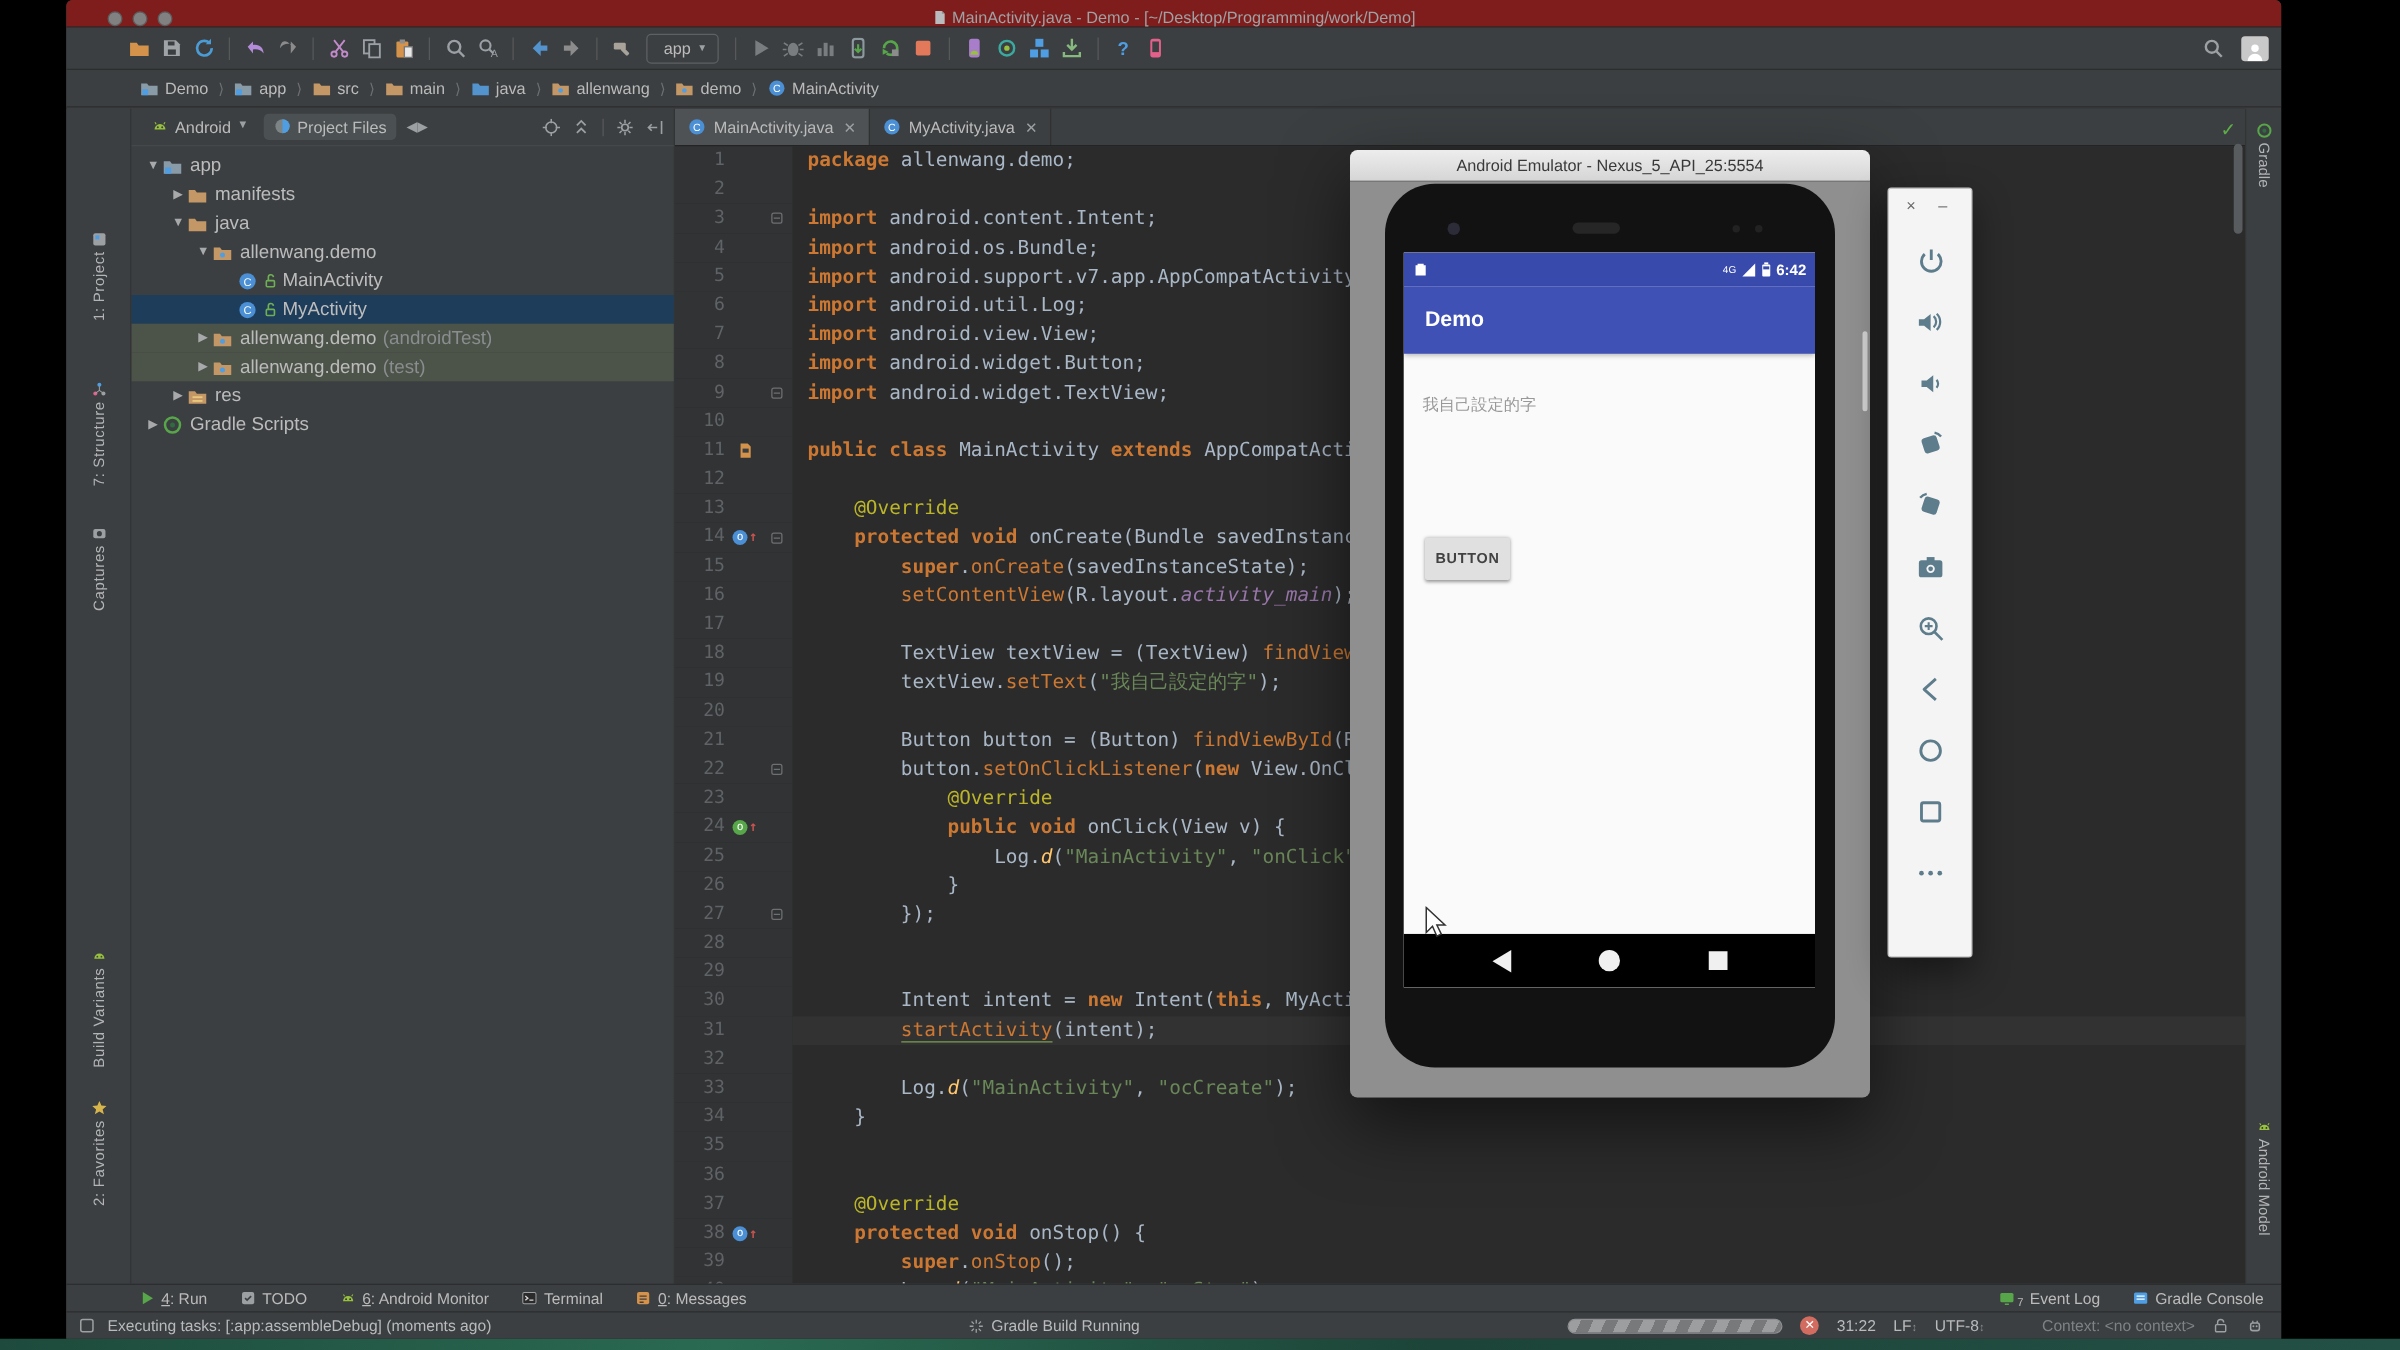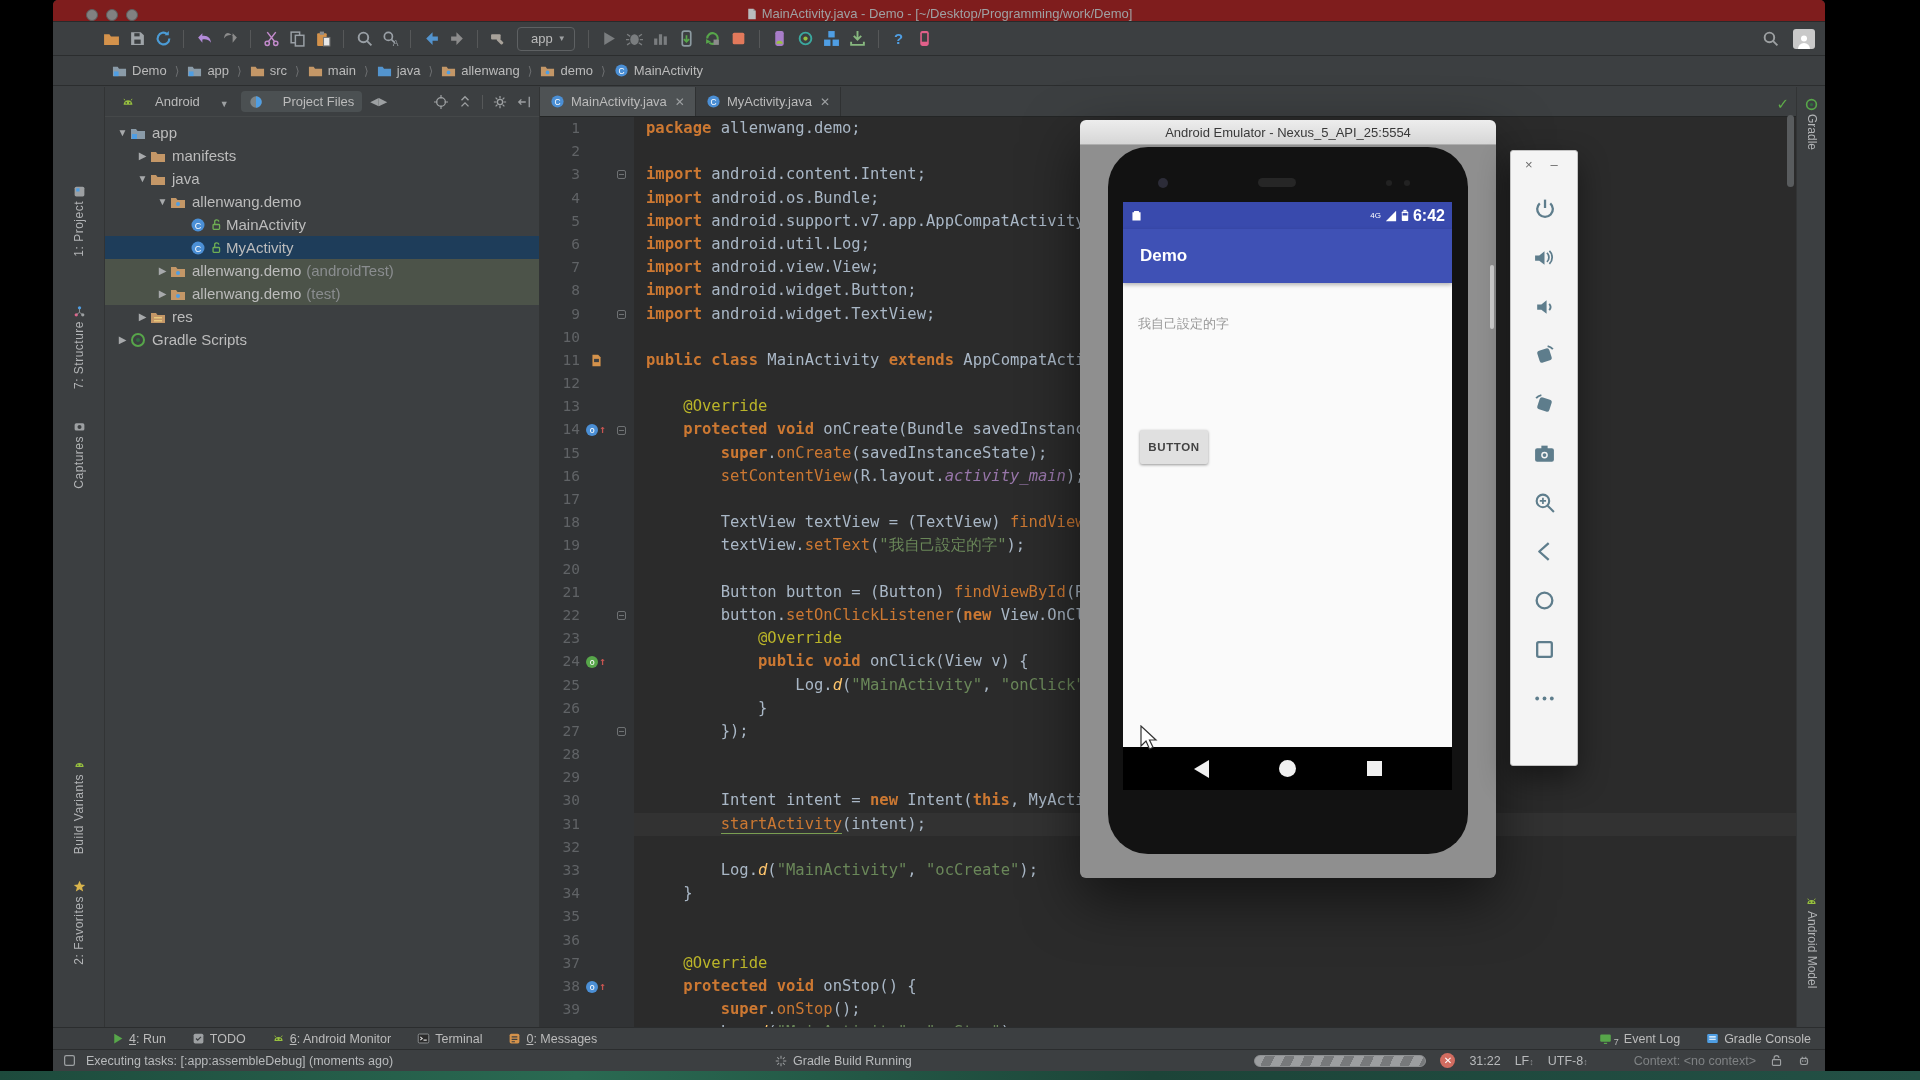"Android" .pp-tab { align-items: flex-end -> flex-start; gap: 20px -> 5px }
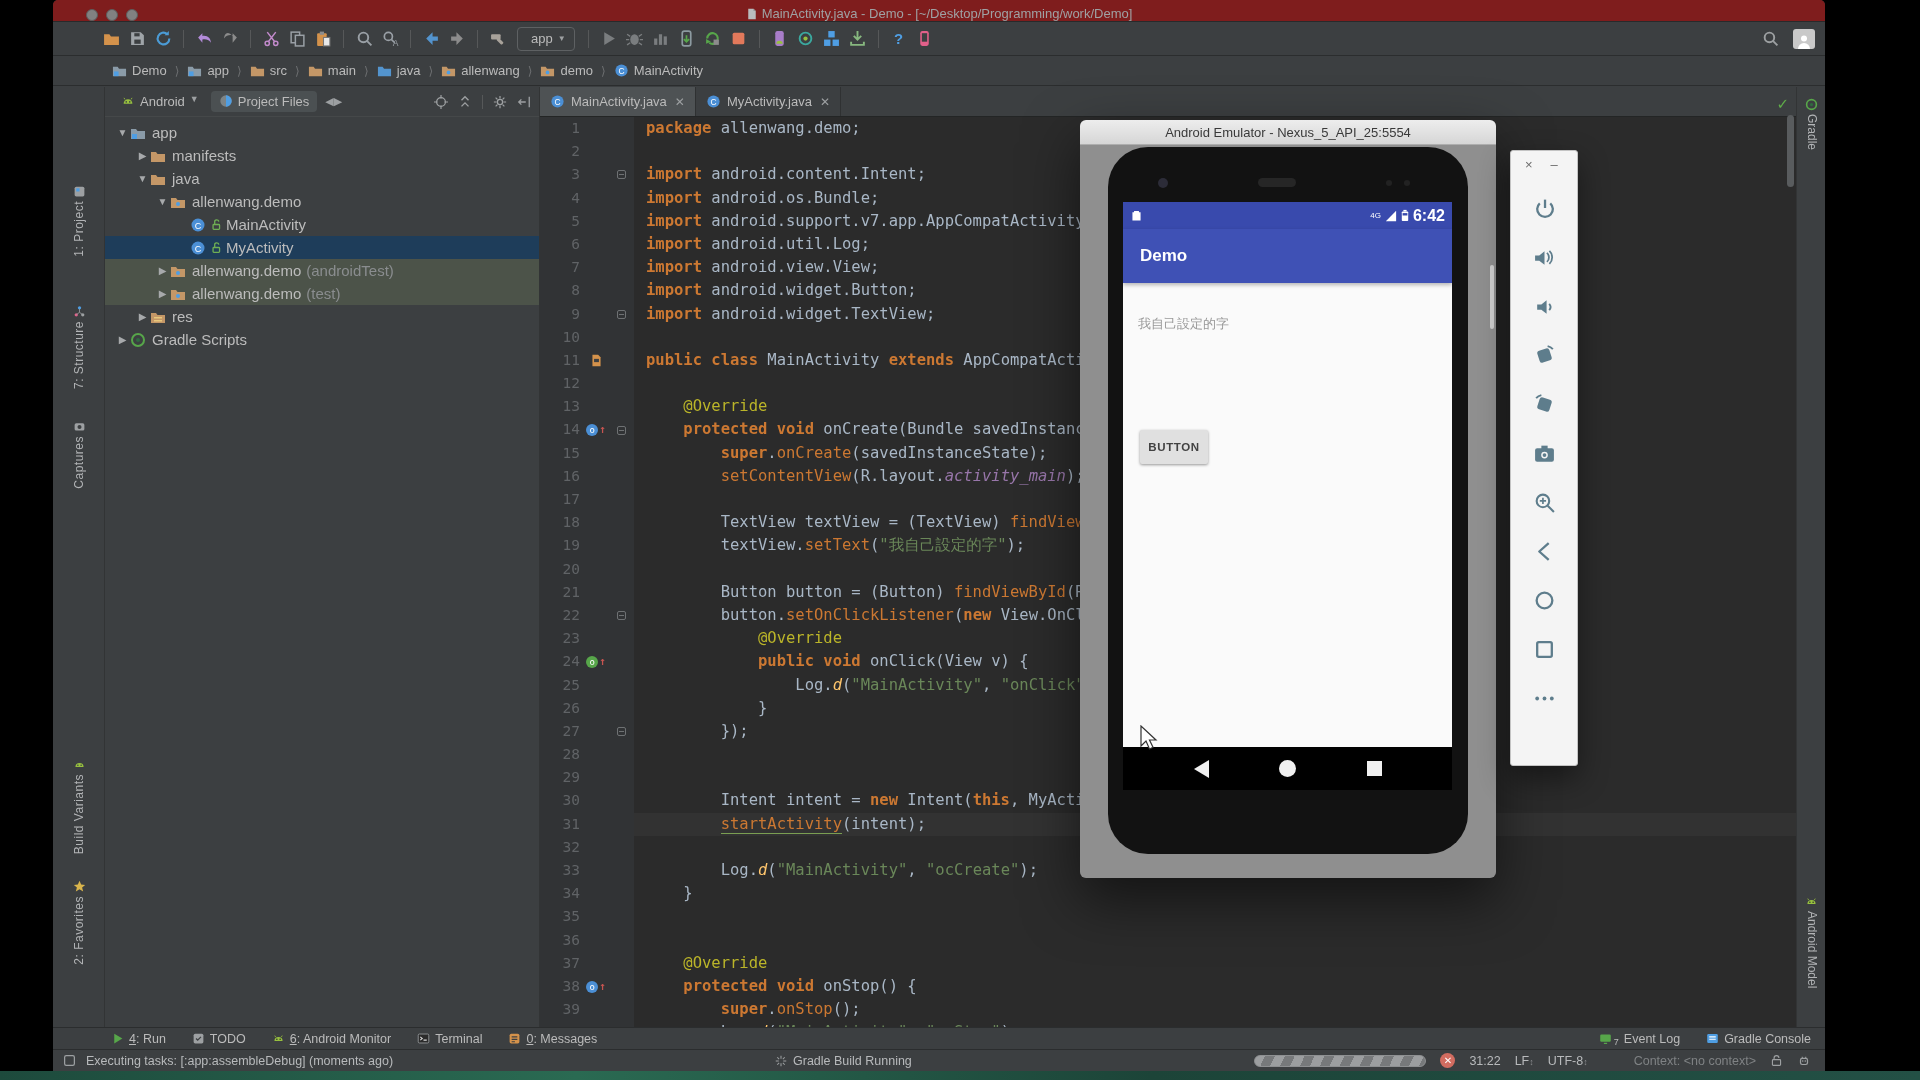"6:42" #p-time { font-size: 16px -> 12px }
